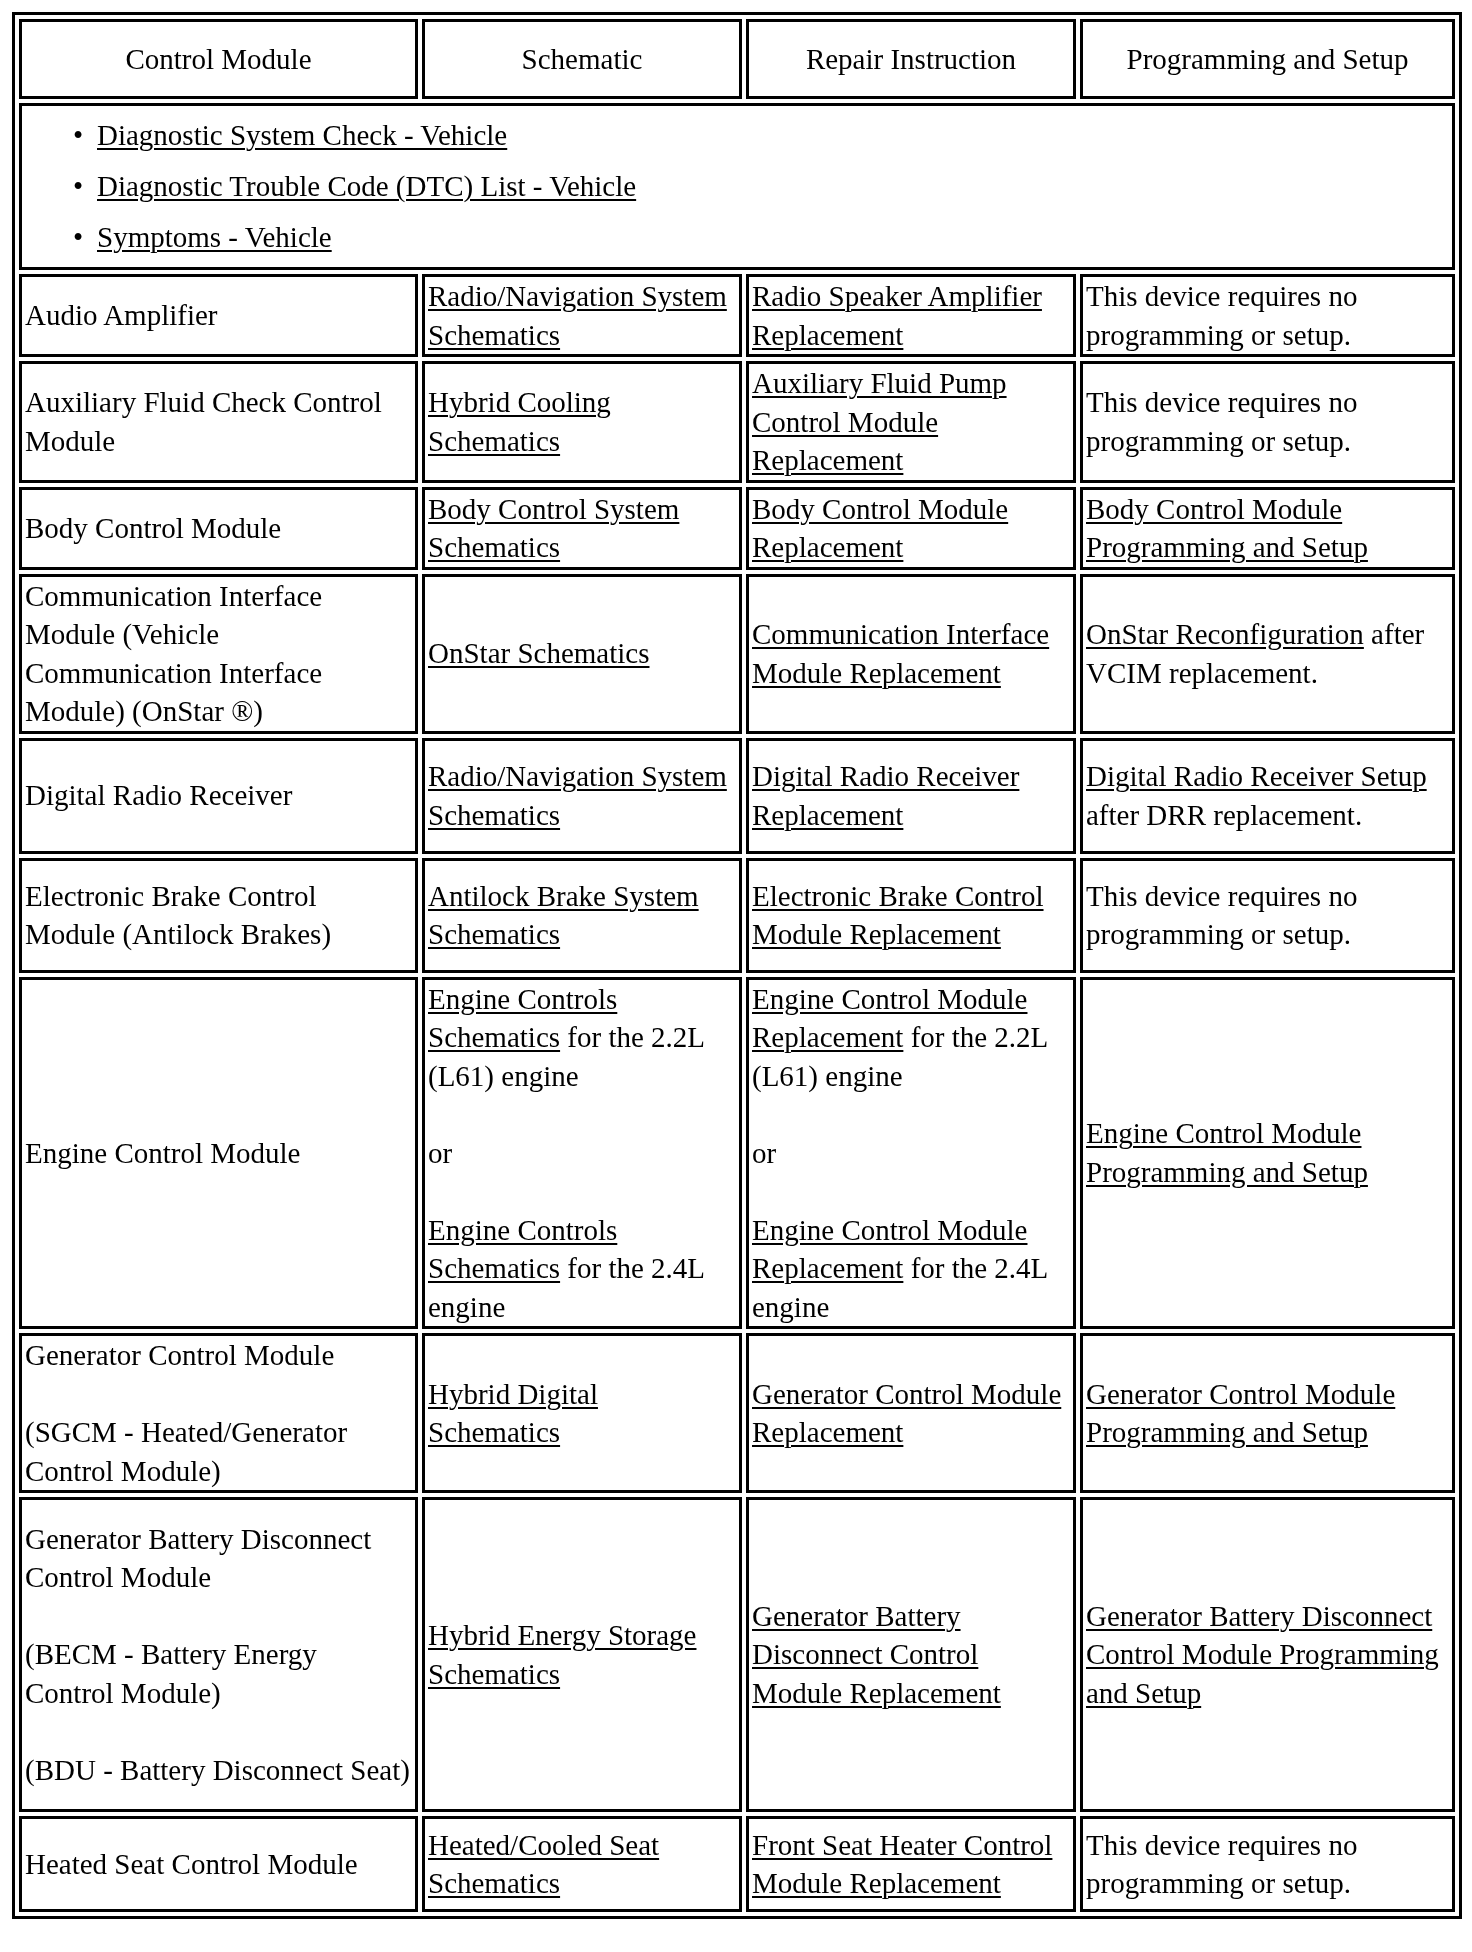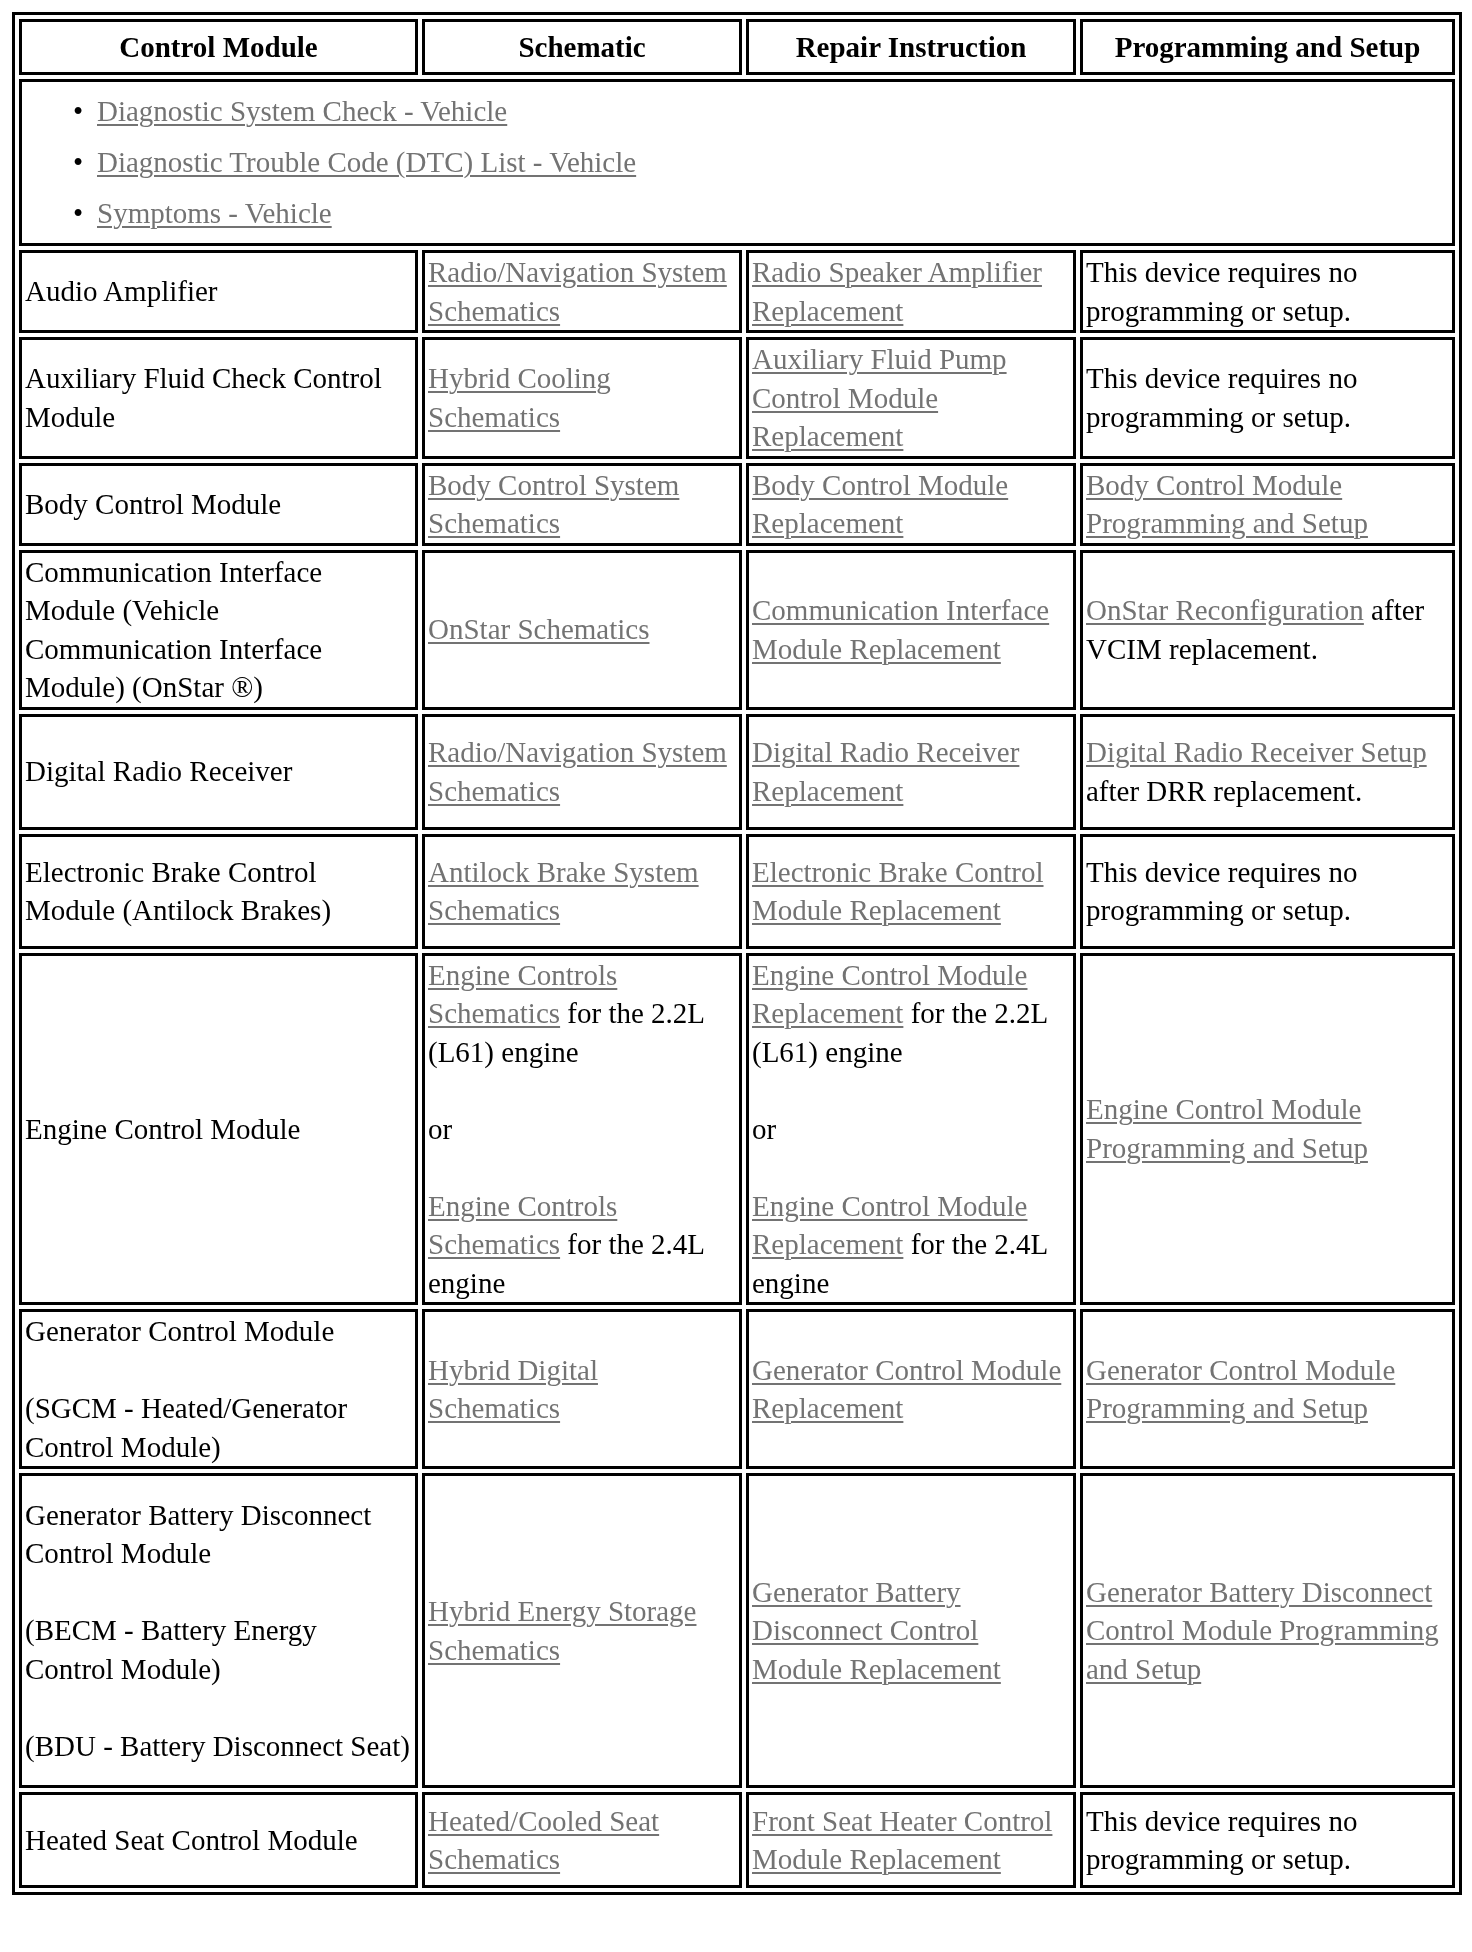"Control Module" table.modules th { font-weight: bold -> normal; padding: 4px -> 16px }
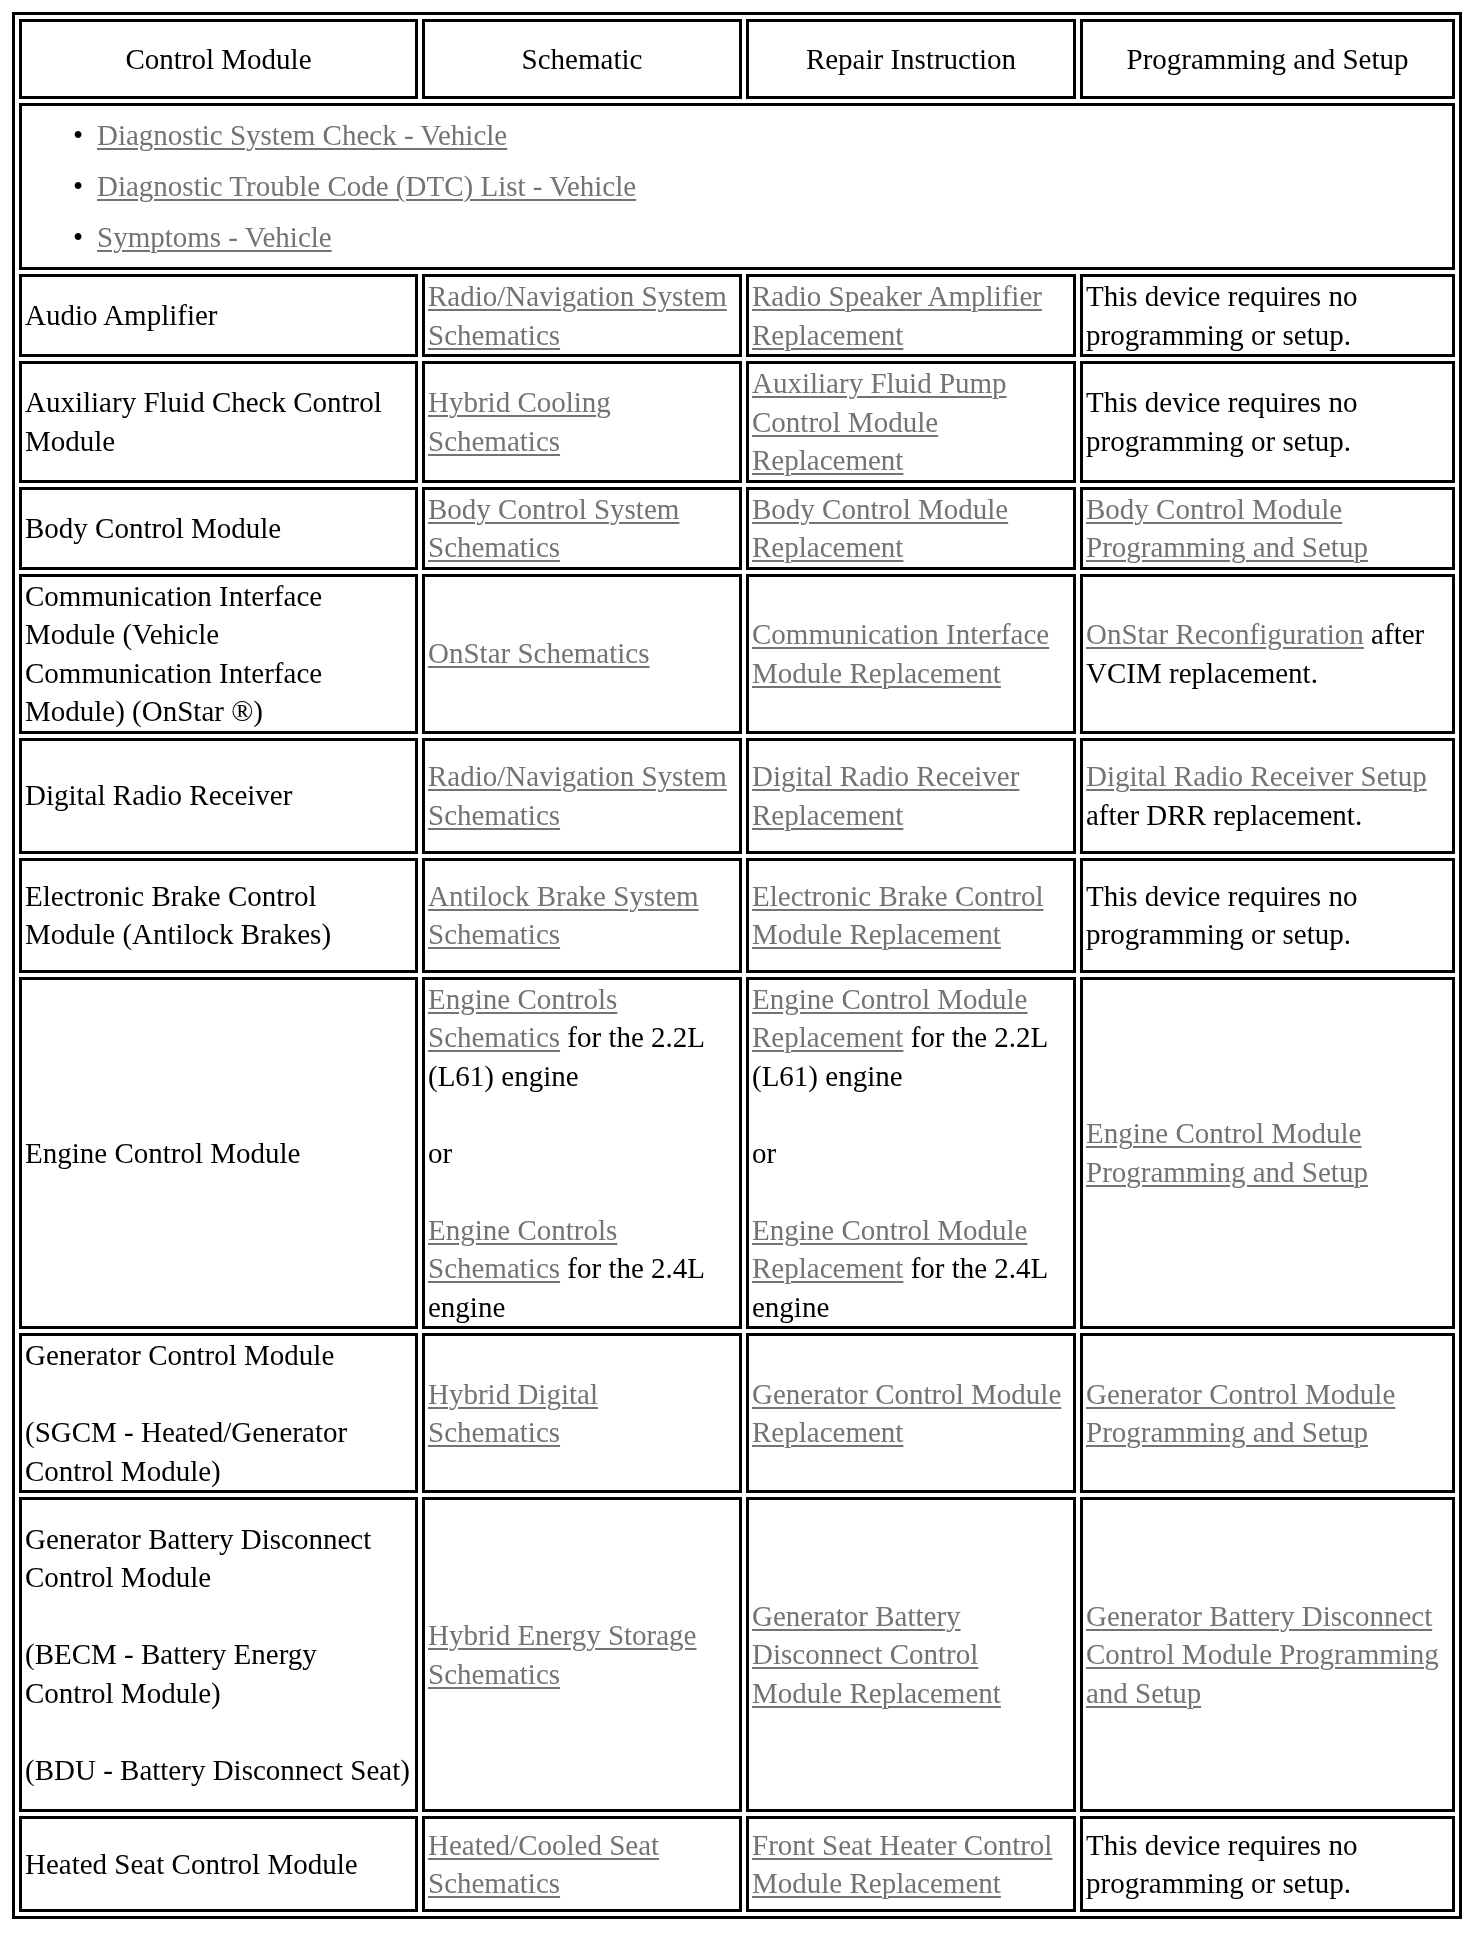"Diagnostic System Check - Vehicle" a.lnk { color: #737373 -> #000000 }
